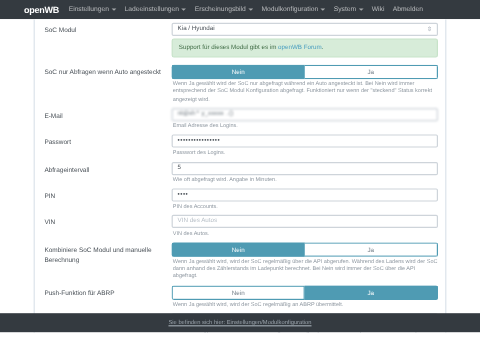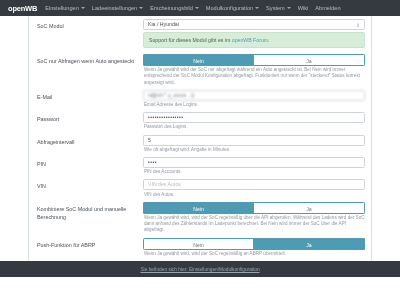"openWB" .navbar { padding: 0 8px -> 0 20px }
